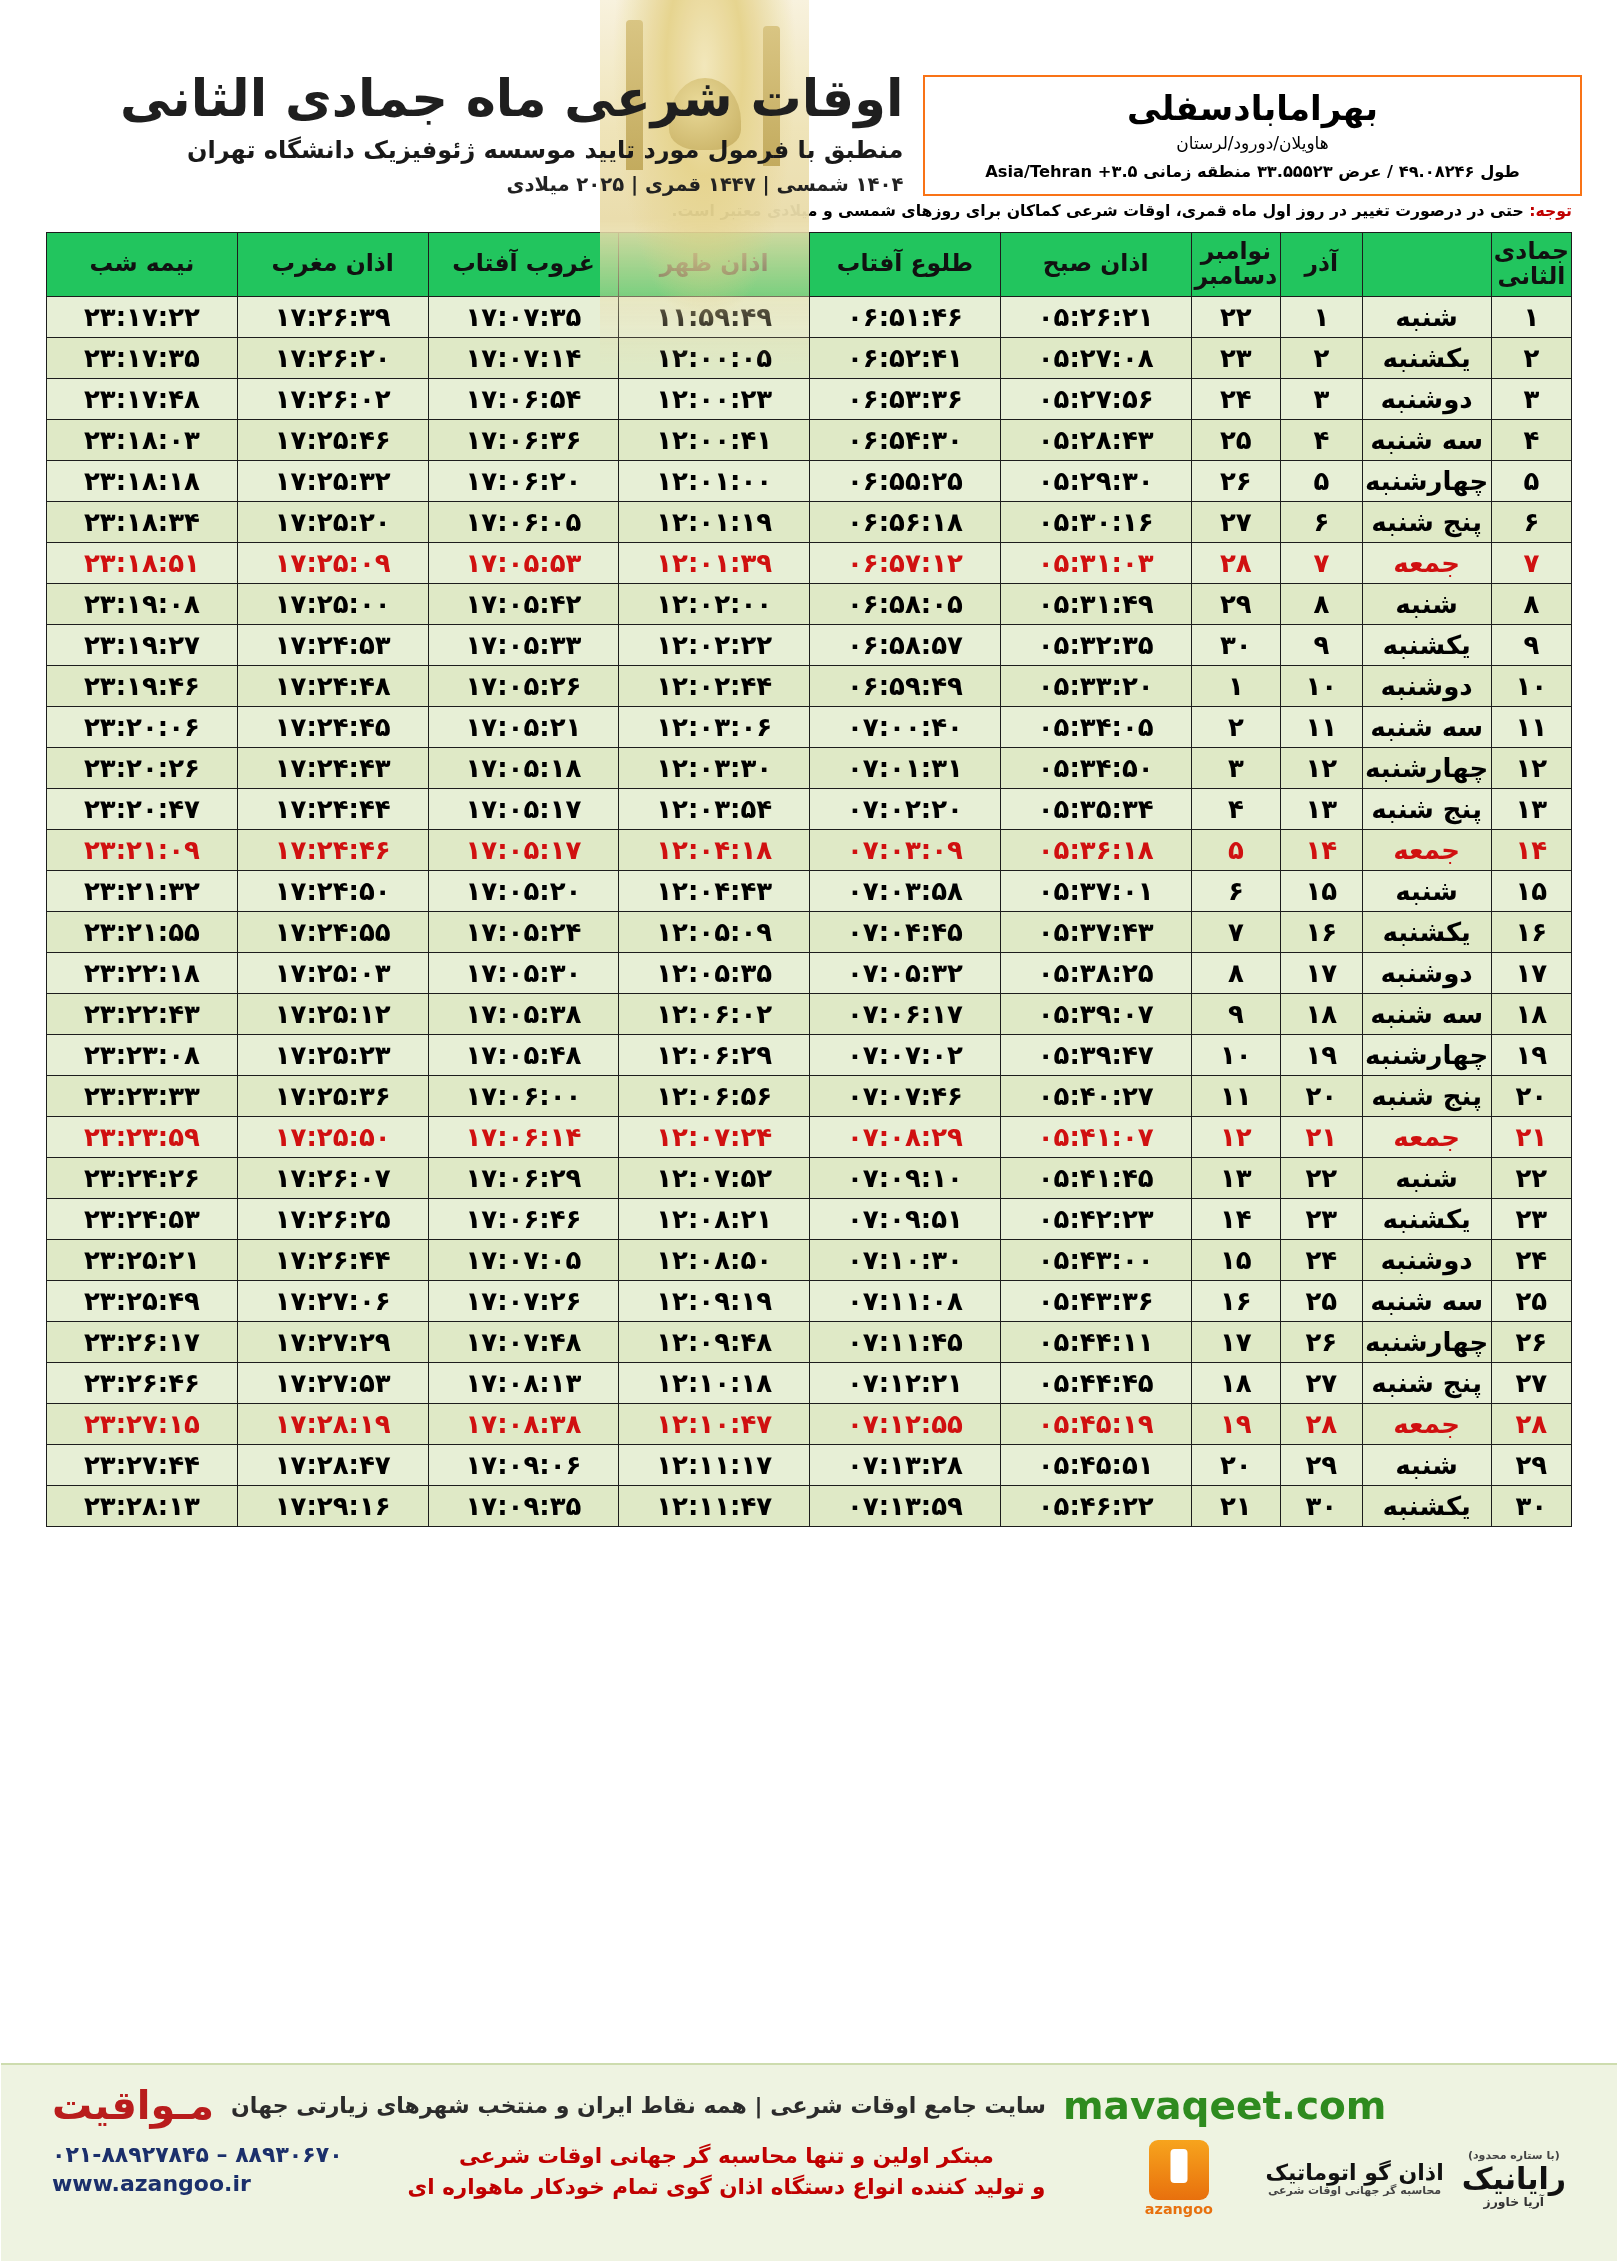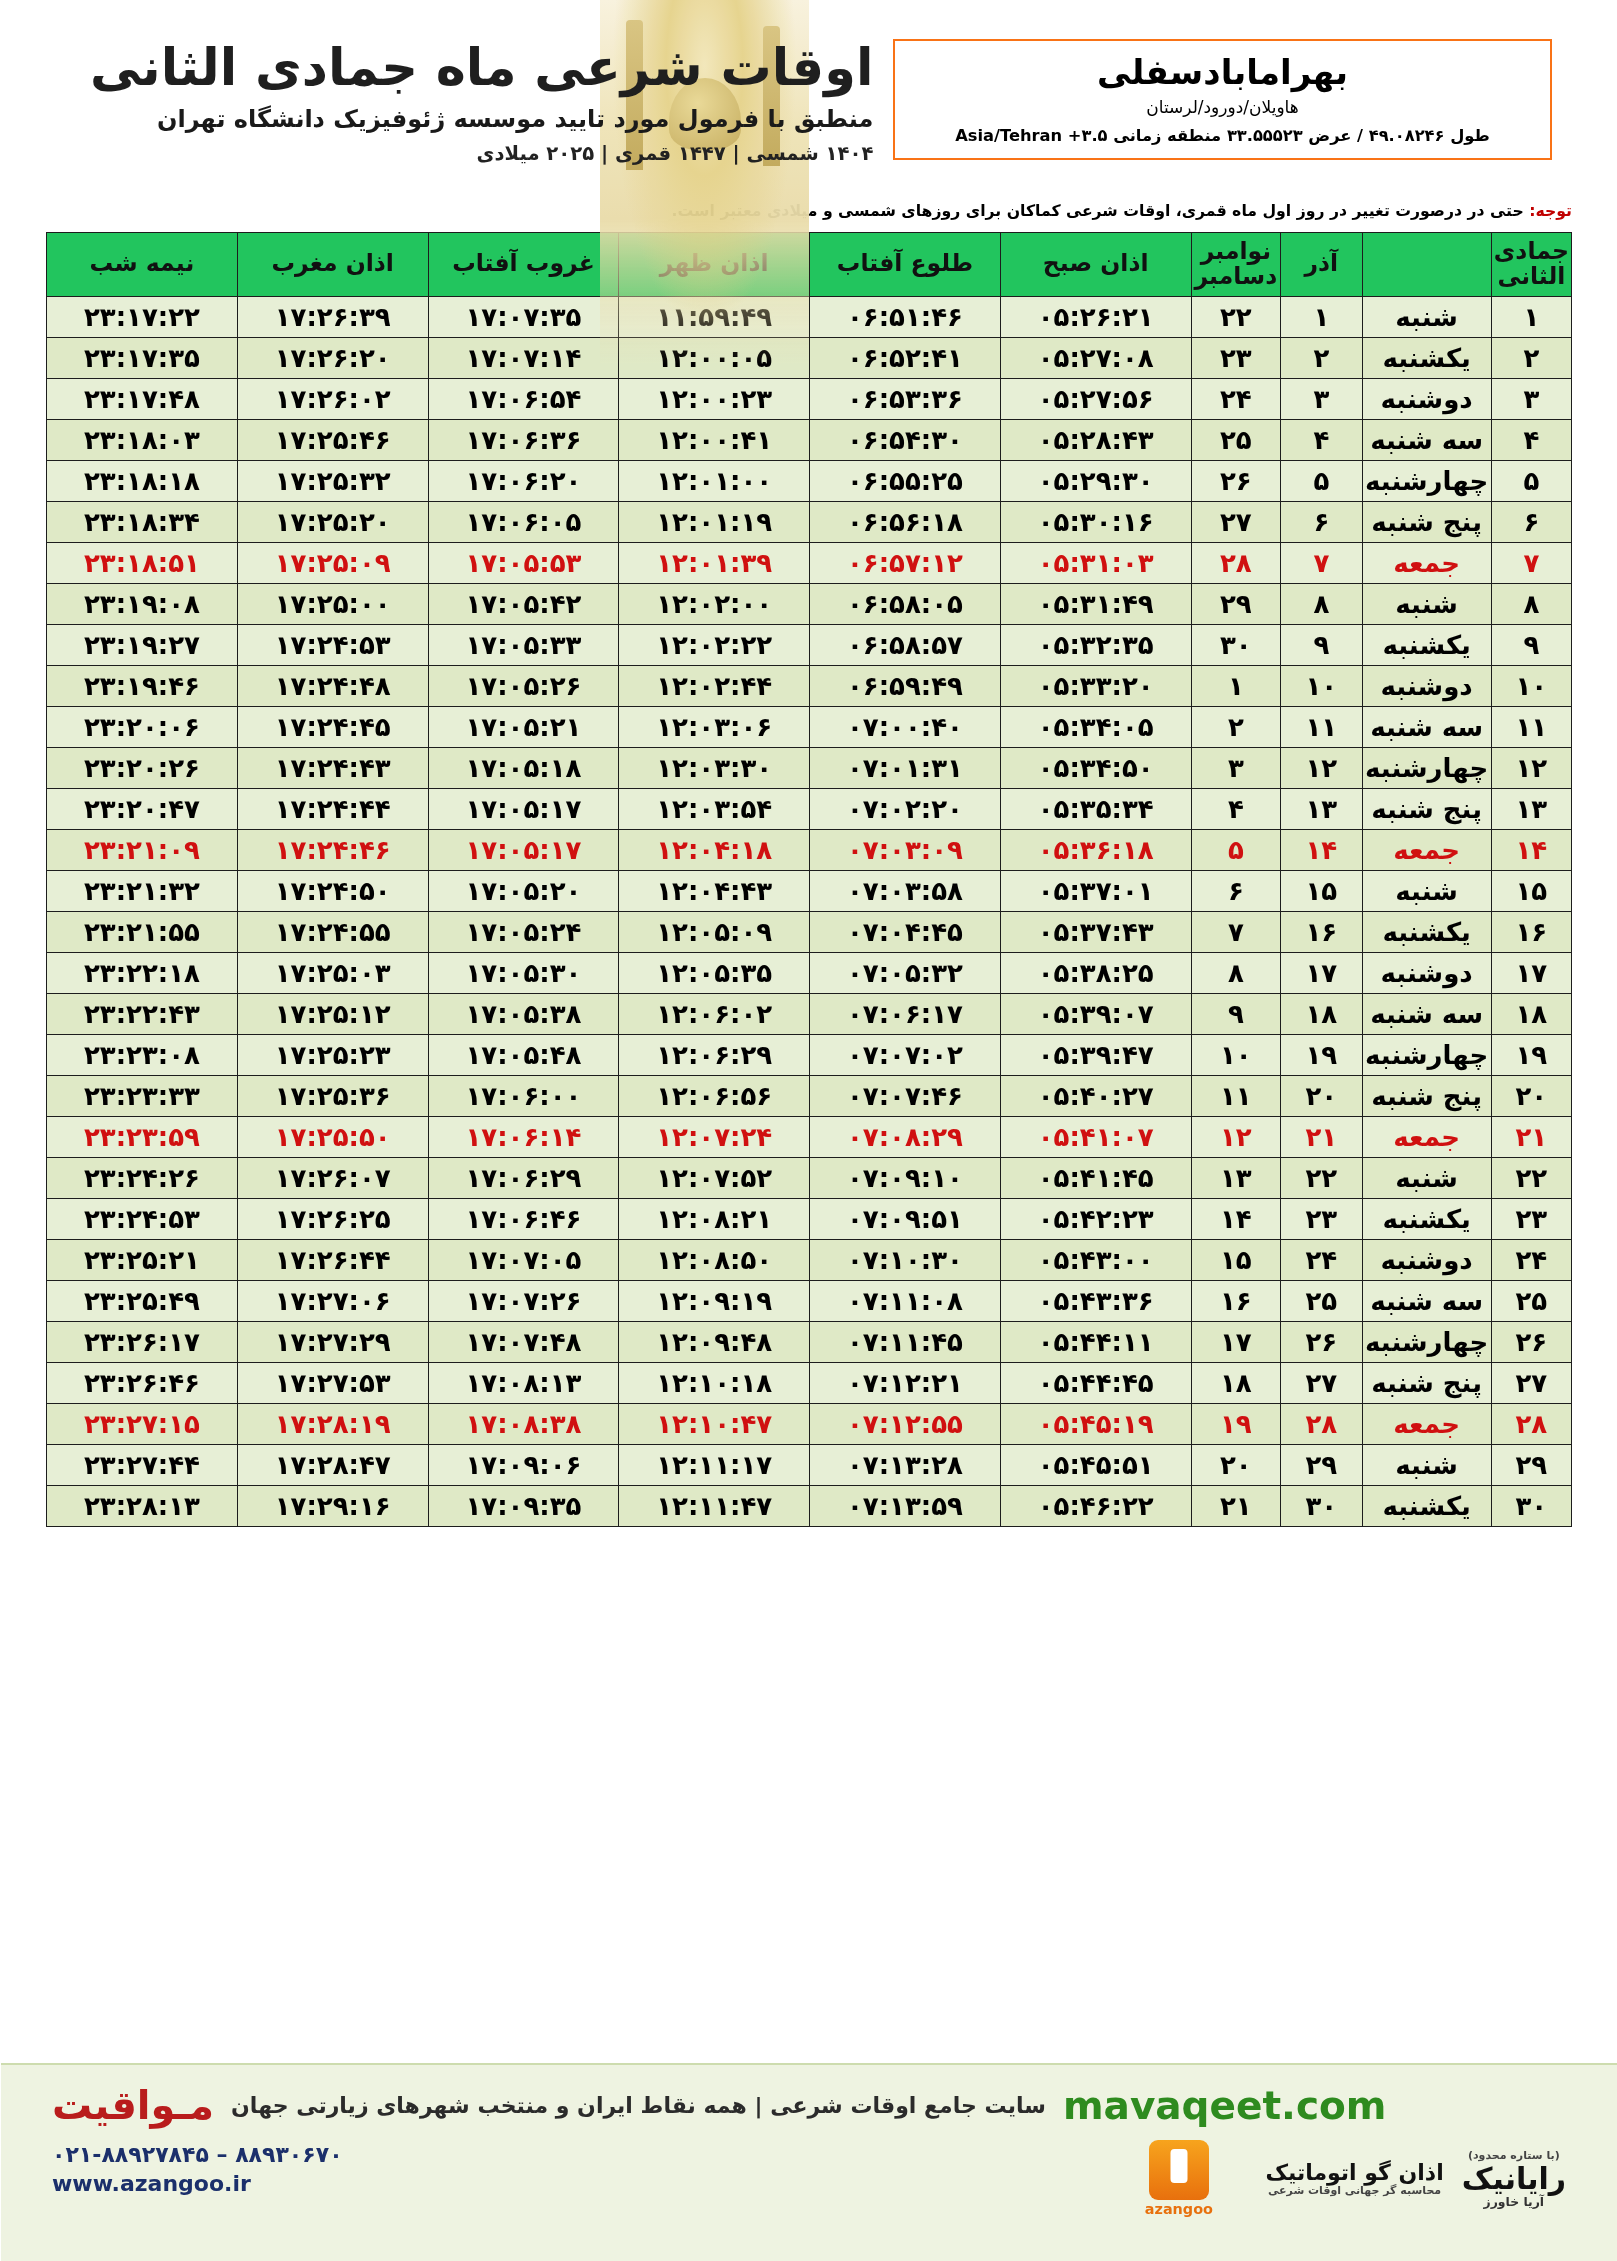"اوقات شرعی ماه جمادی الثانی" .header { align-items: flex-start -> flex-end; padding: 39px 66px 0 46px -> 39px 36px 0 46px }
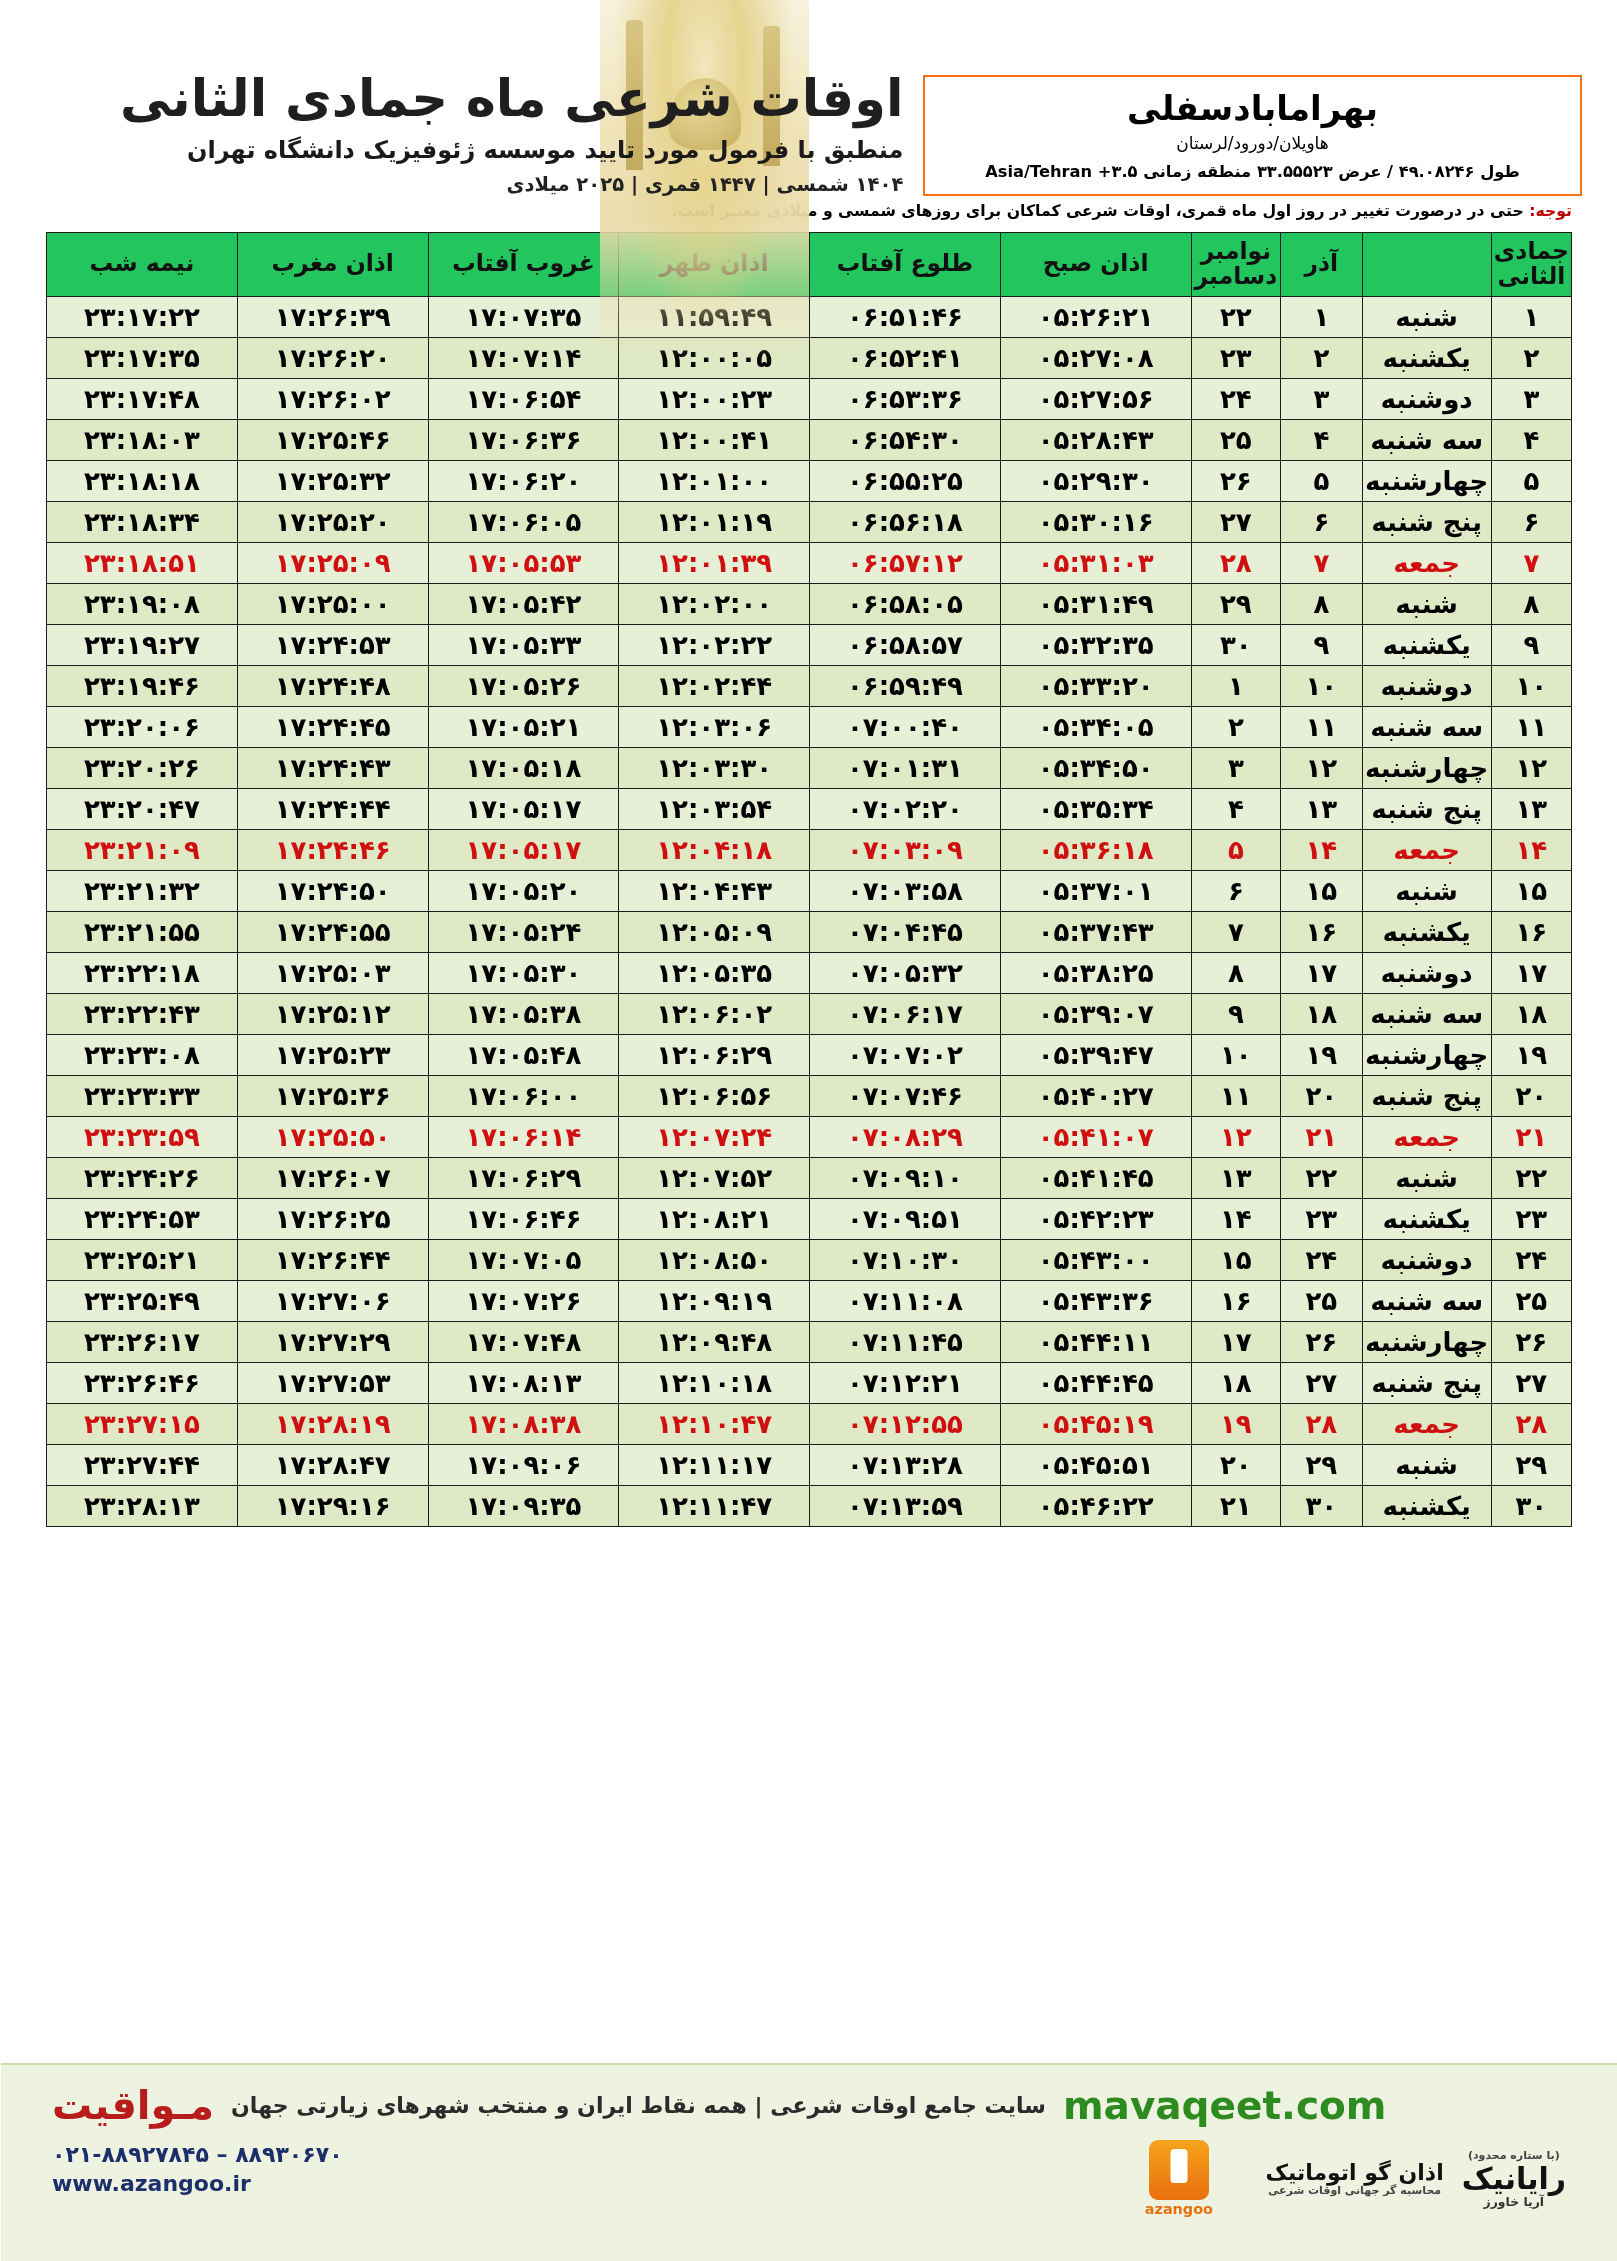"مبتکر اولین و تنها محاسبه" div.f-desc { html: none -> <div> <div>مبتکر اولین و تنها محاسبه گر جهانی اوقات شرعی</div> <div>و تولید کننده انواع دستگاه اذان گوی تمام خودکار ماهواره ای</div> </div> }
